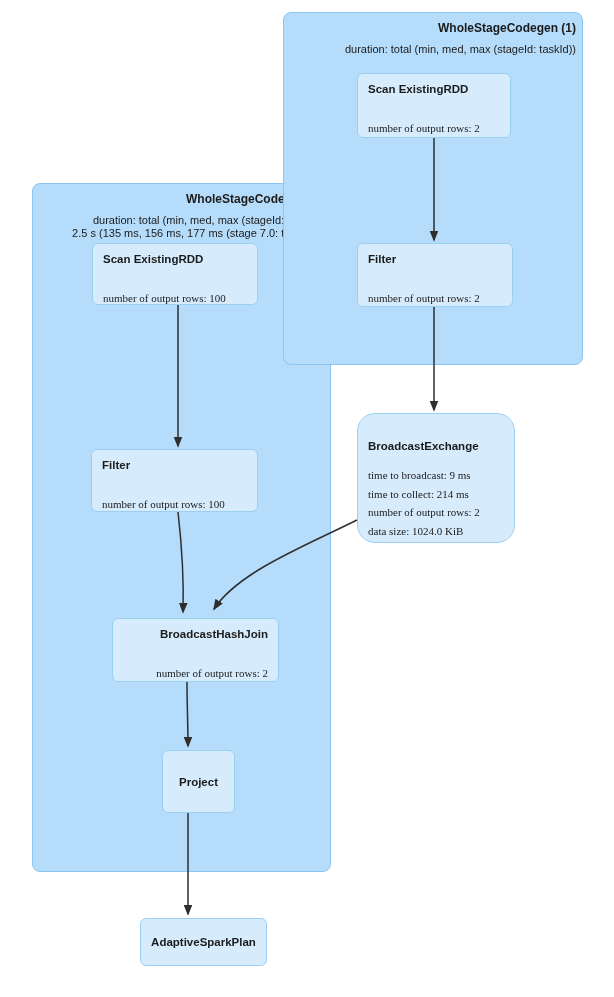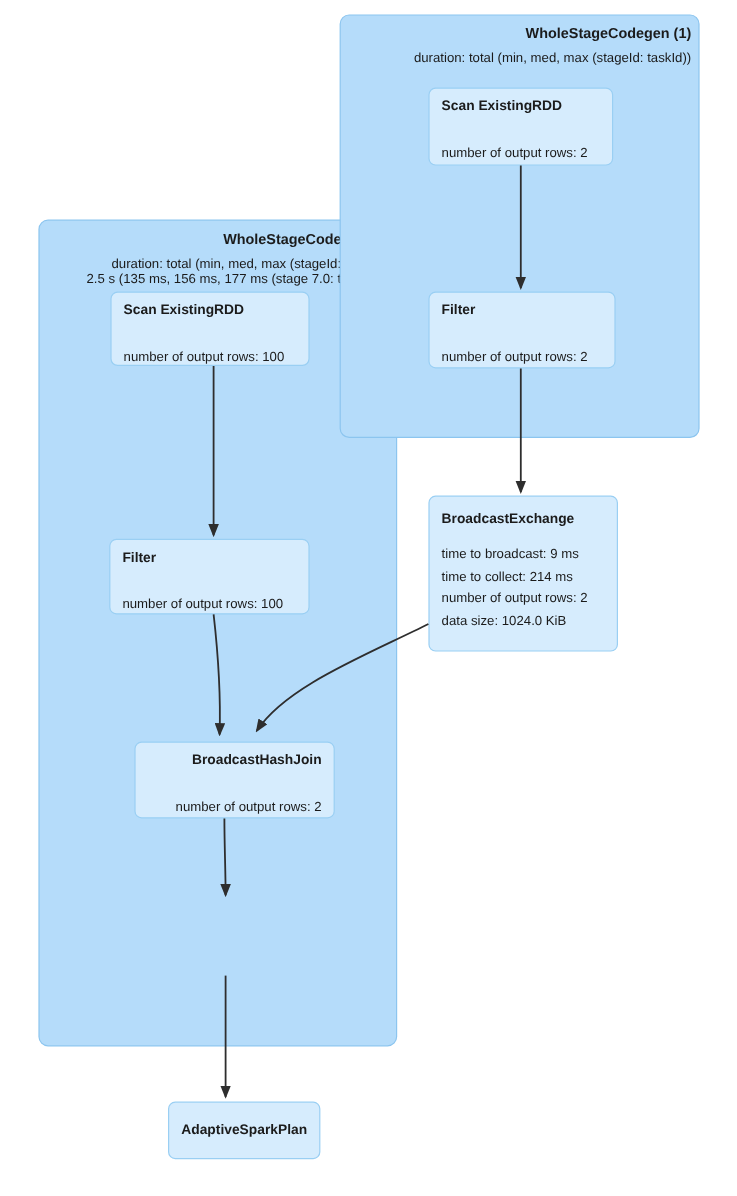"number of output rows: 2" .node .node-metric { font-family: none -> Liberation Serif, serif }
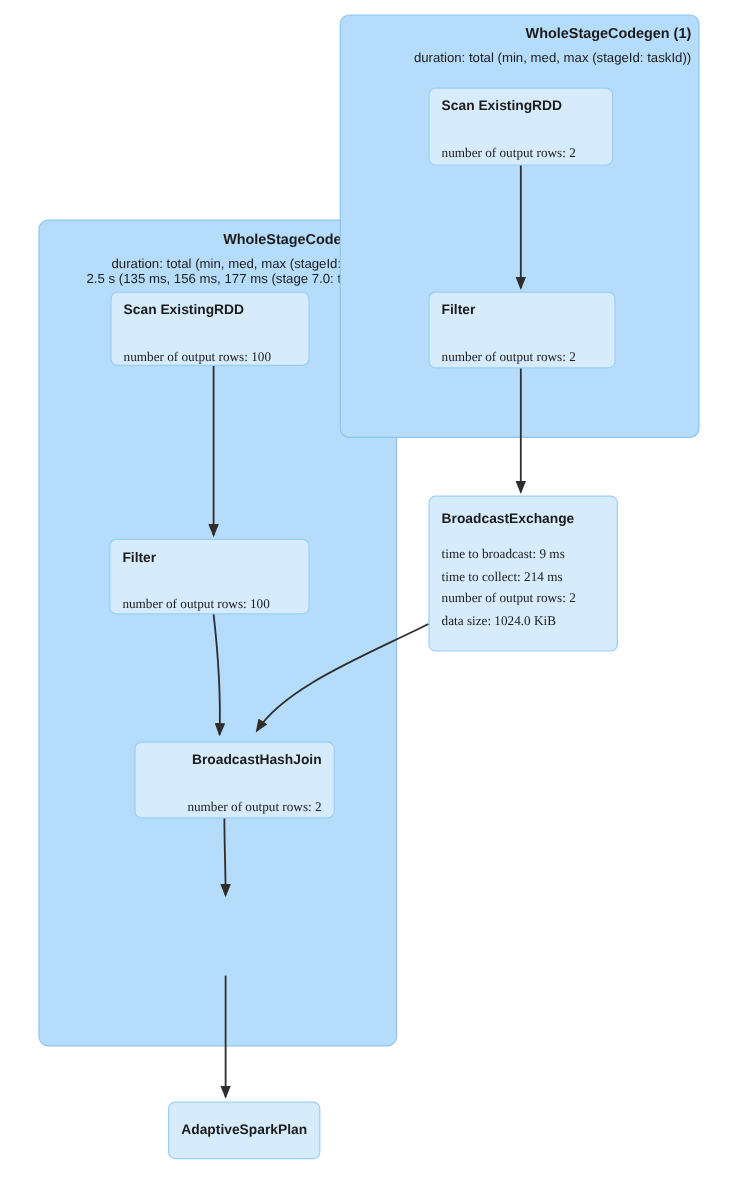"BroadcastExchange" .node.big-metric-node { border-radius: none -> 18px; padding: 13px 10px -> 26px 10px }
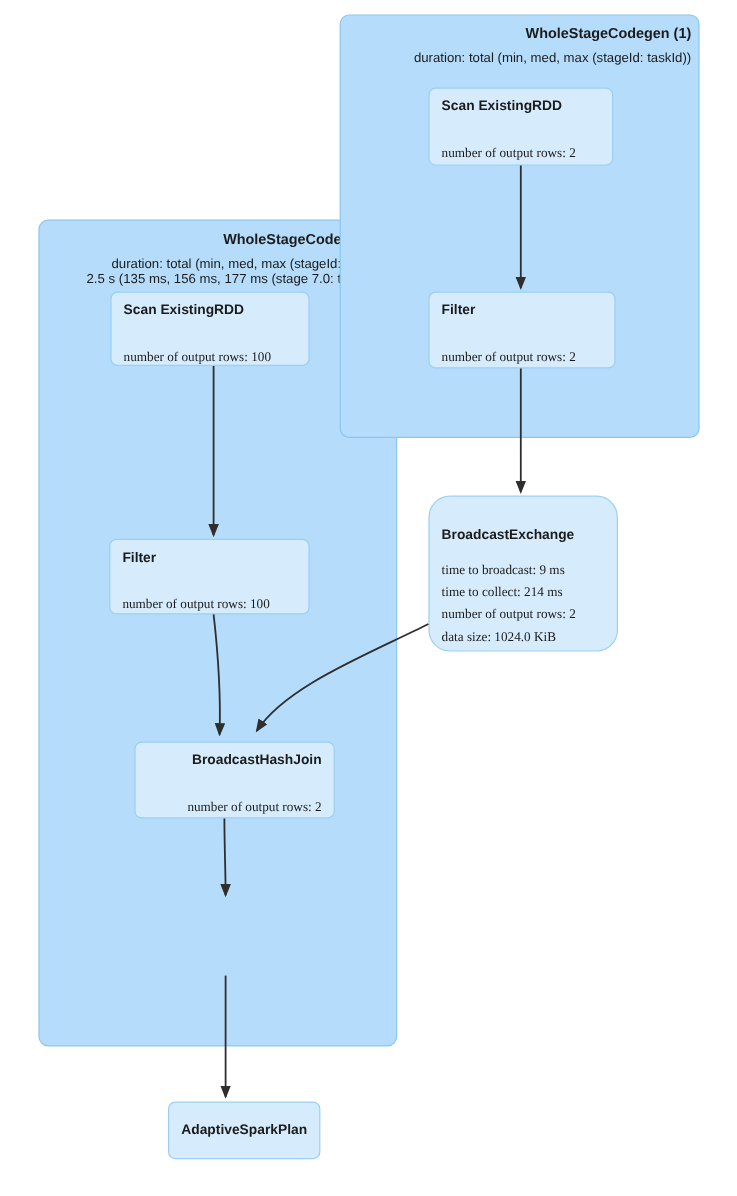"Project" div.node { html: none -> <div> <div>Project</div> </div> }
